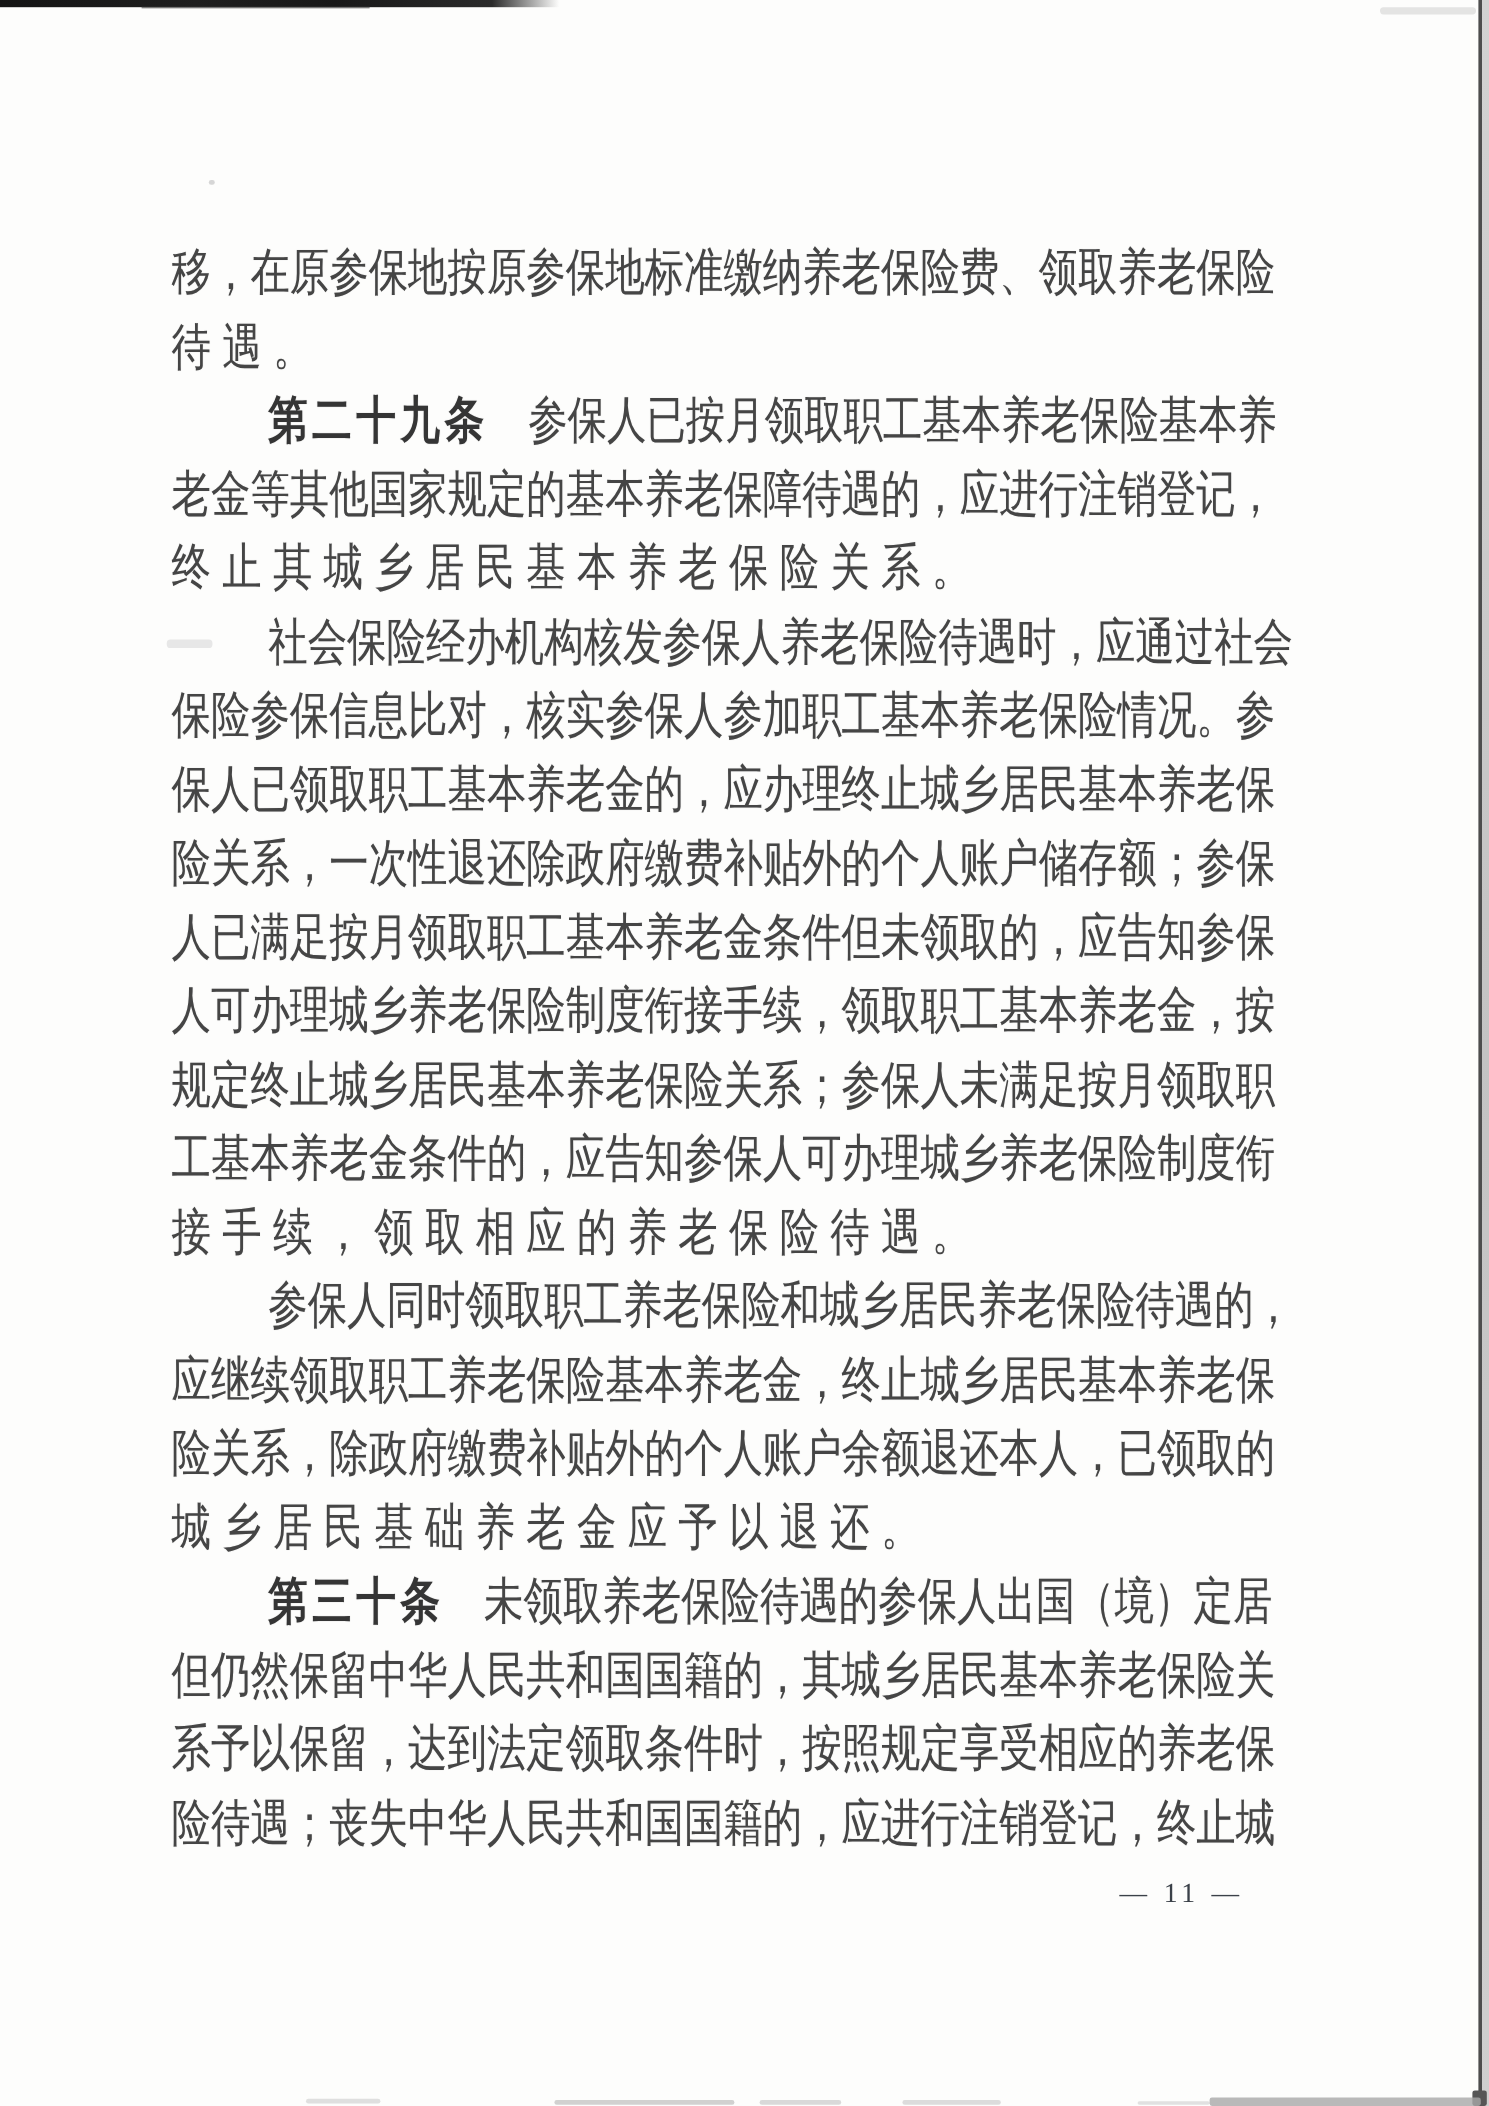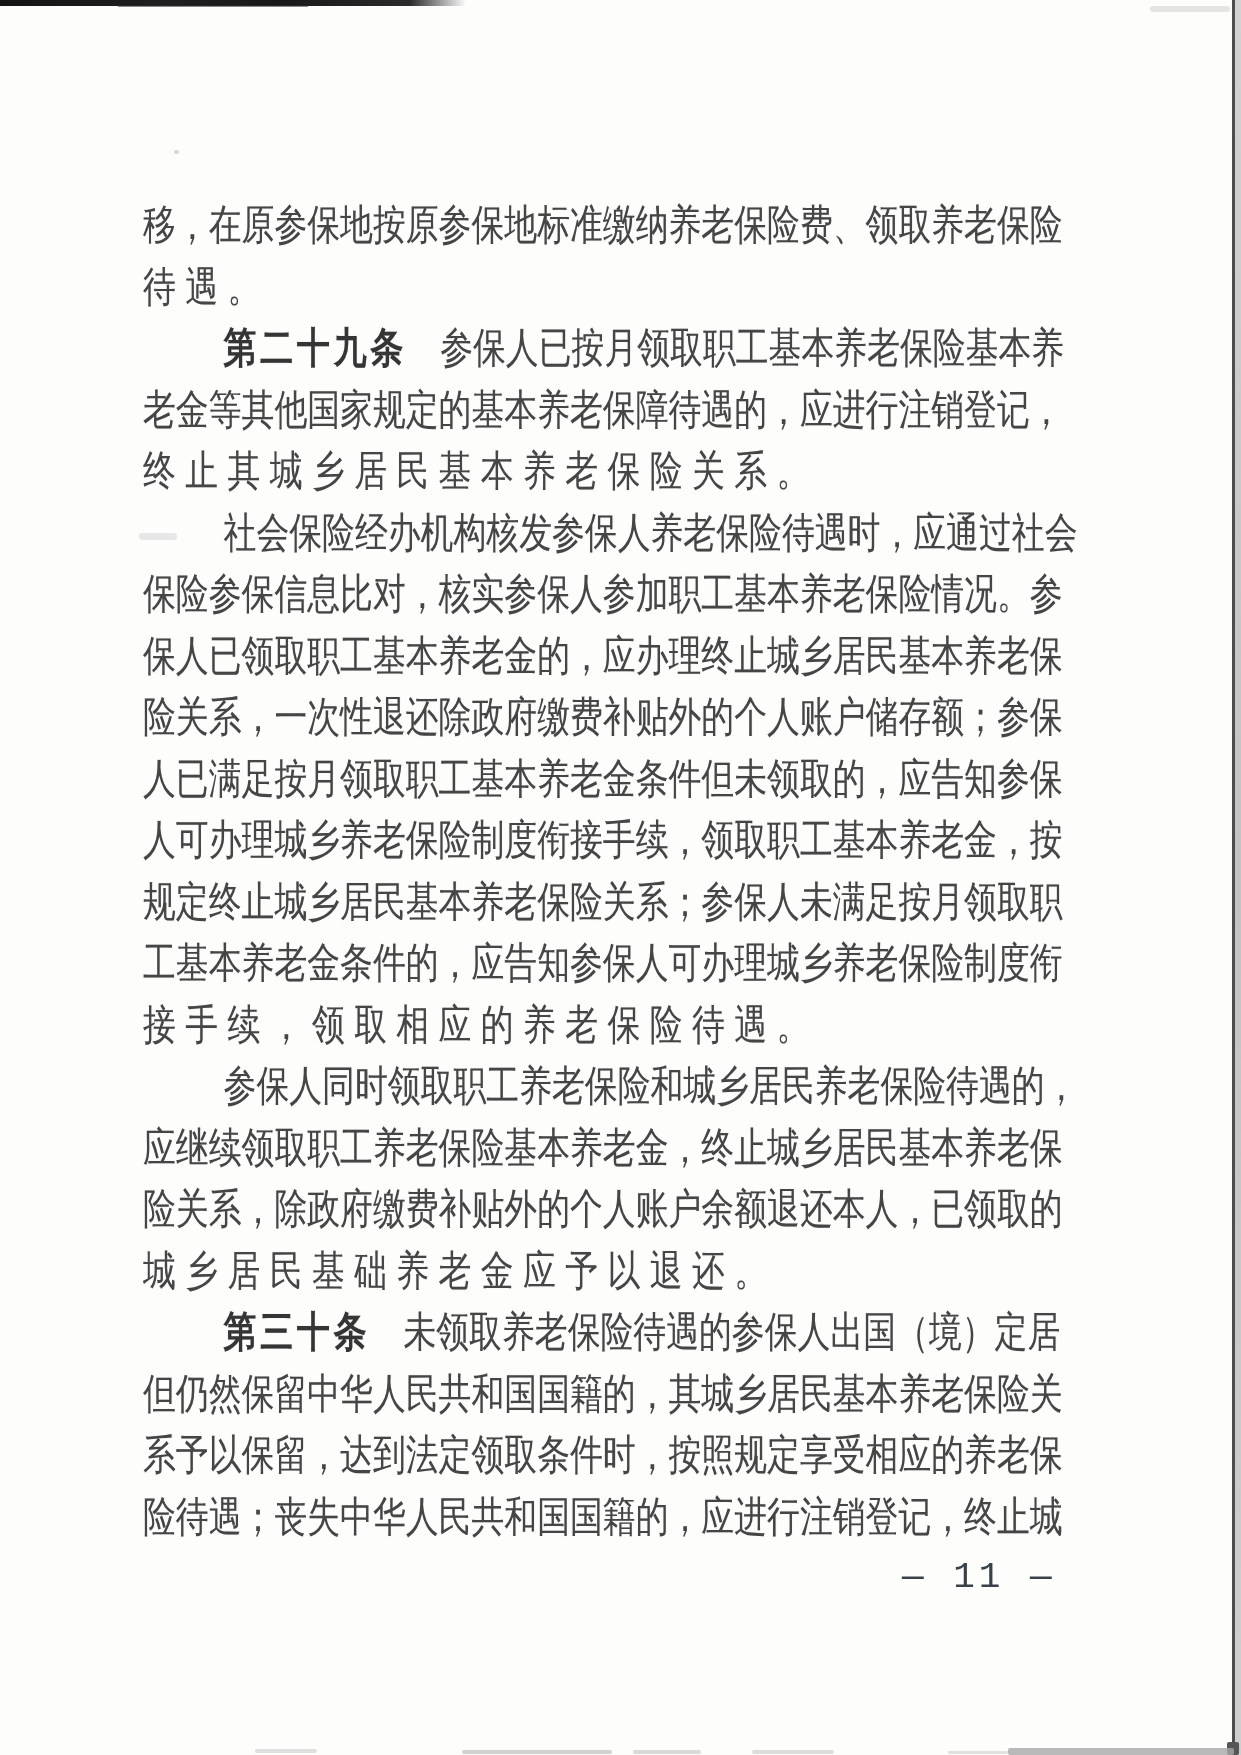"移，在原参保地按原参保地标准缴纳养老保险费、领取养老保险" .page { font-family: Liberation Mono, monospace -> Liberation Serif, serif }
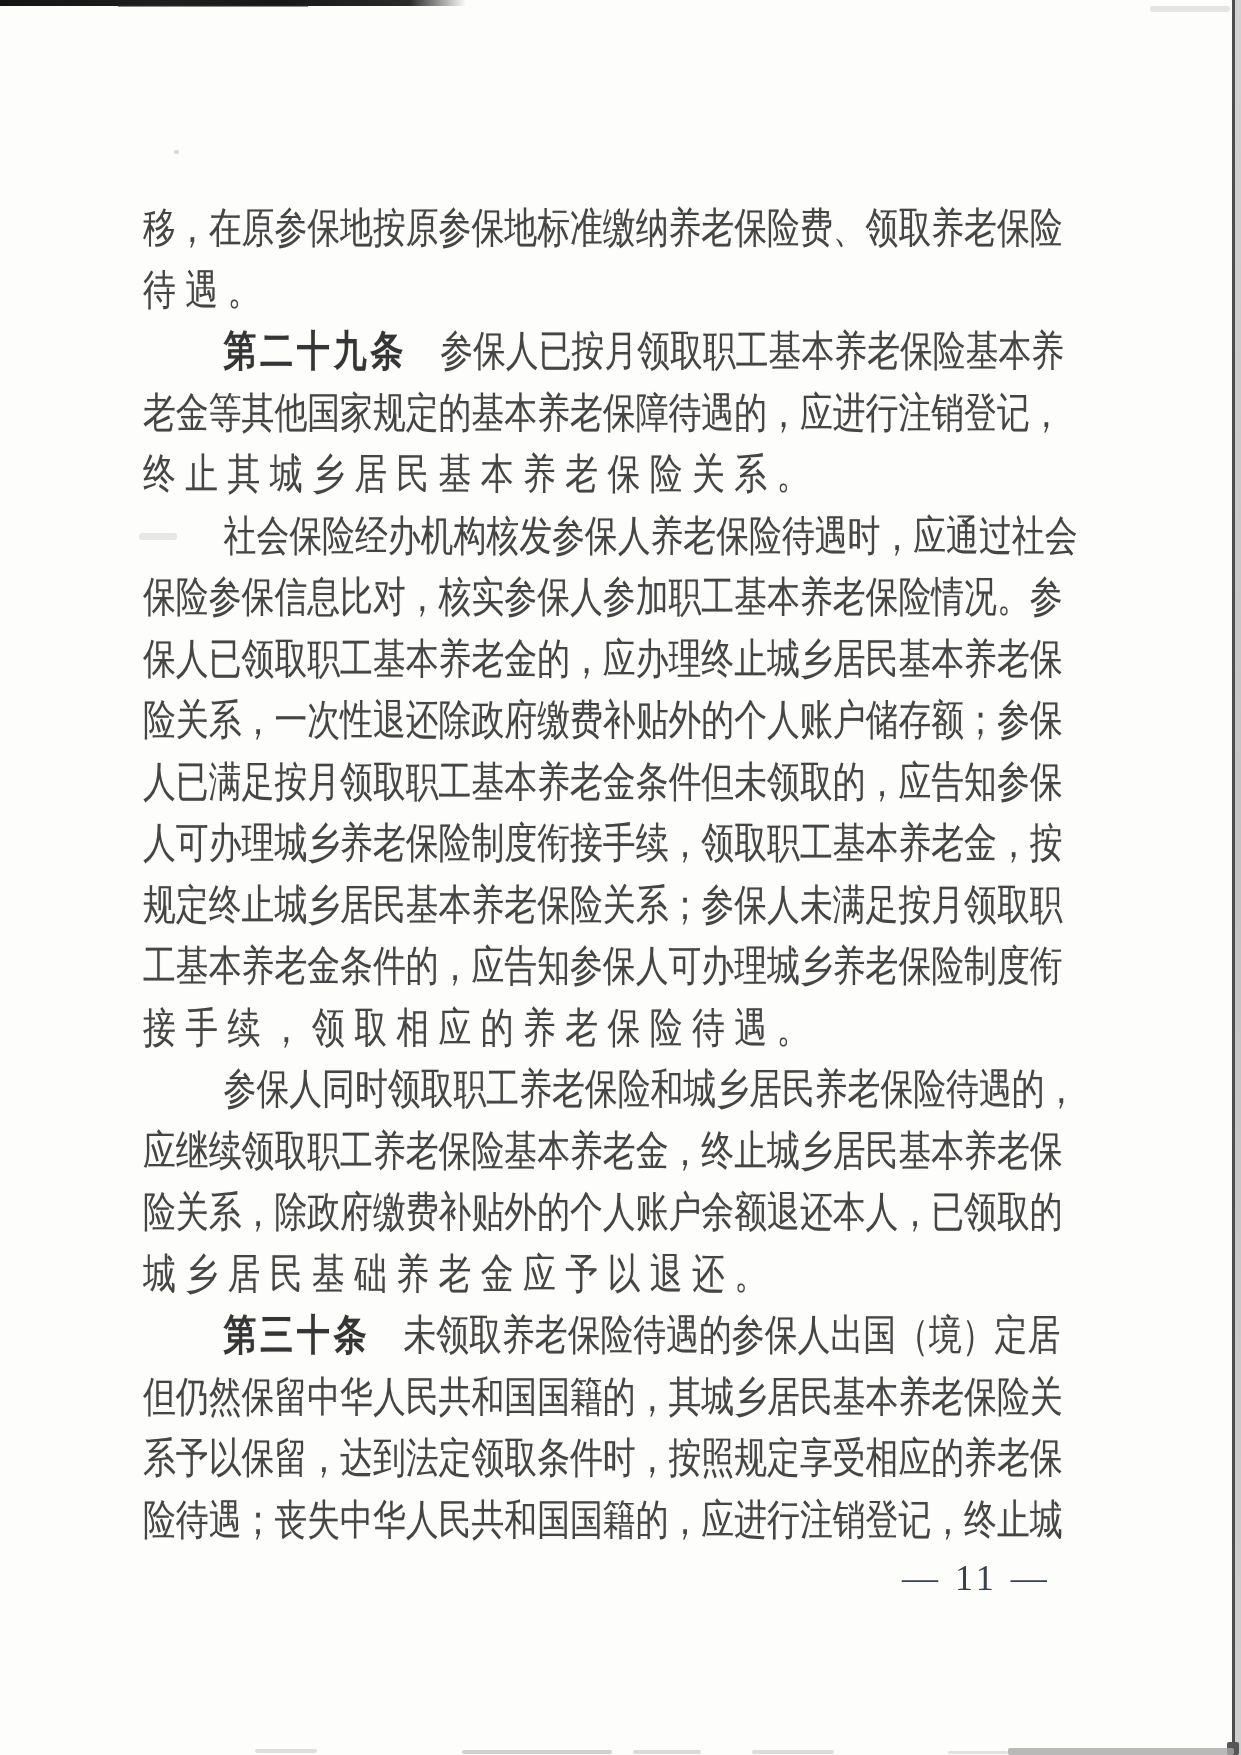"— 11 —" .page-number { font-size: 36px -> 23px; left: 902px -> 933px }
